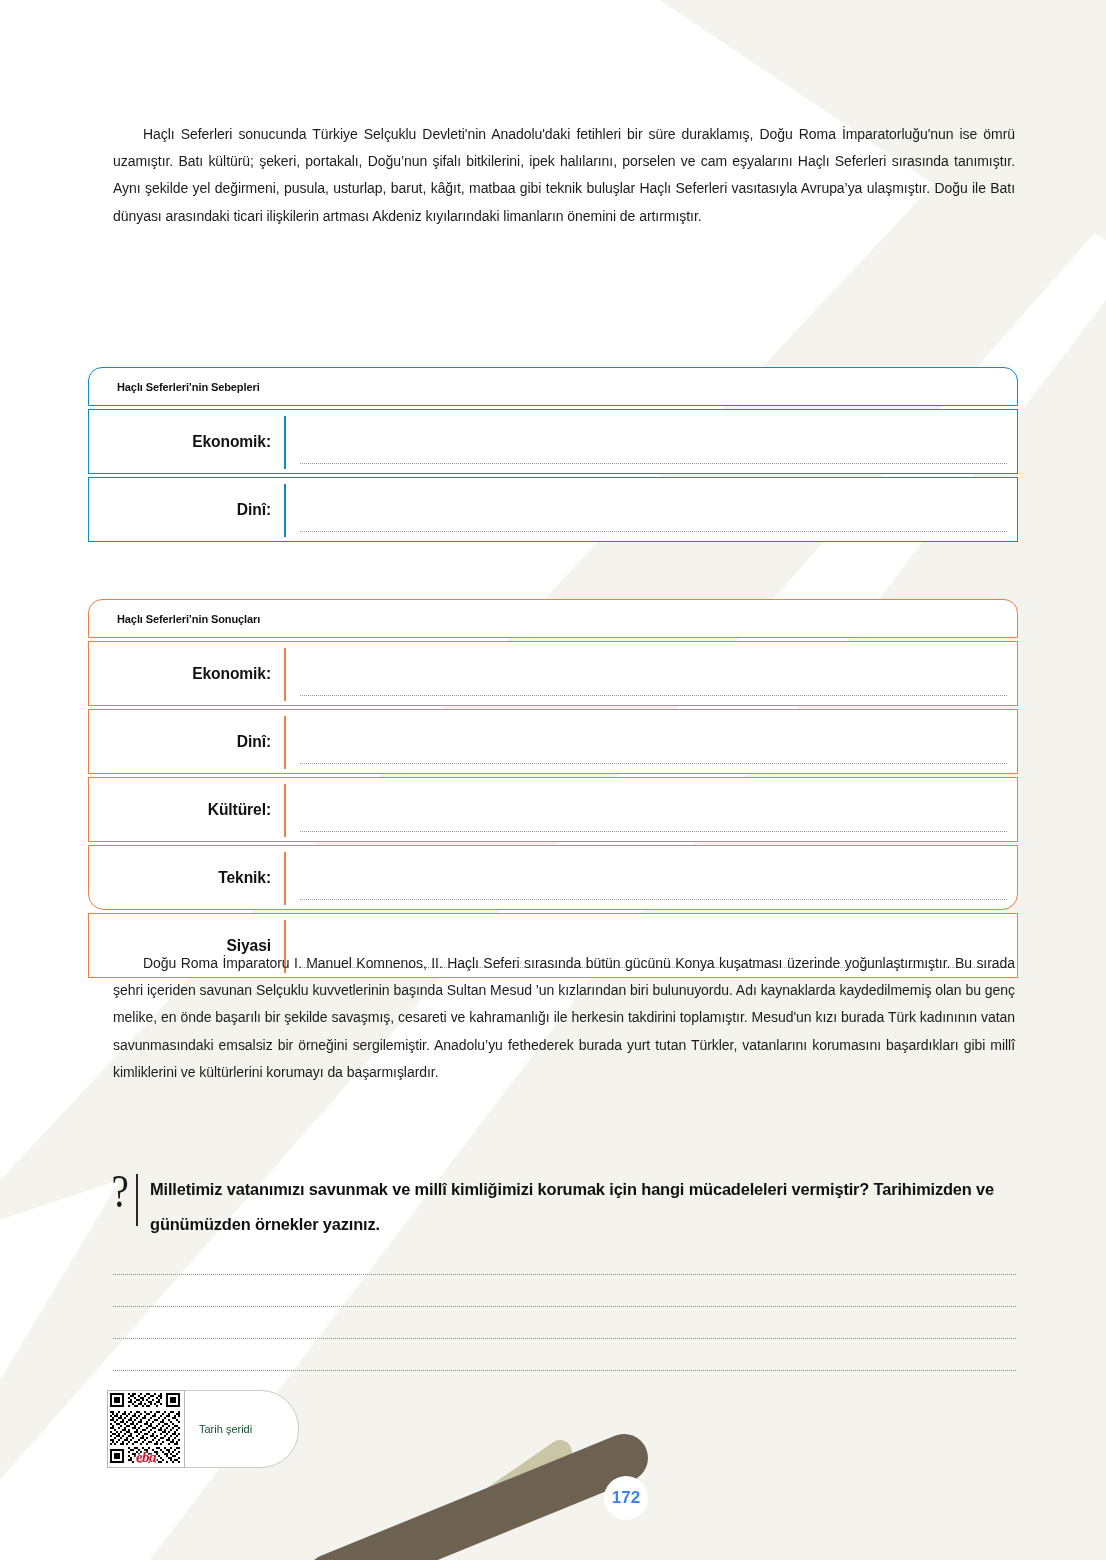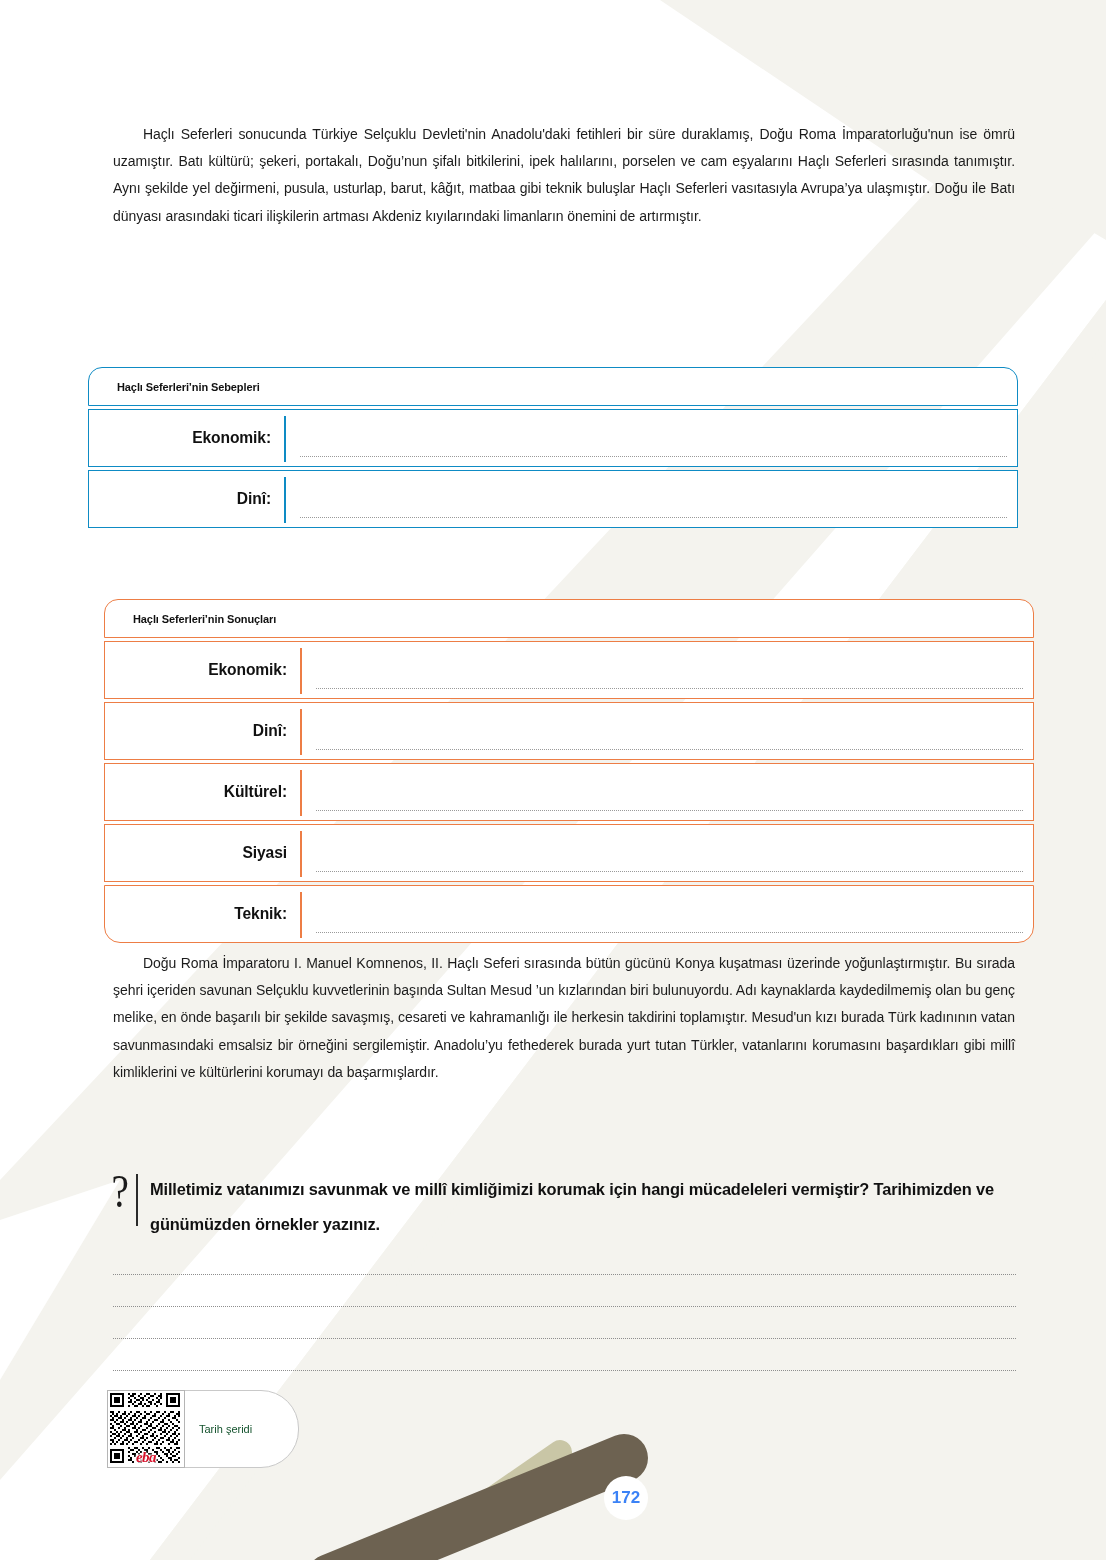"Ekonomik:" .tbl .row { height: 58px -> 65px }
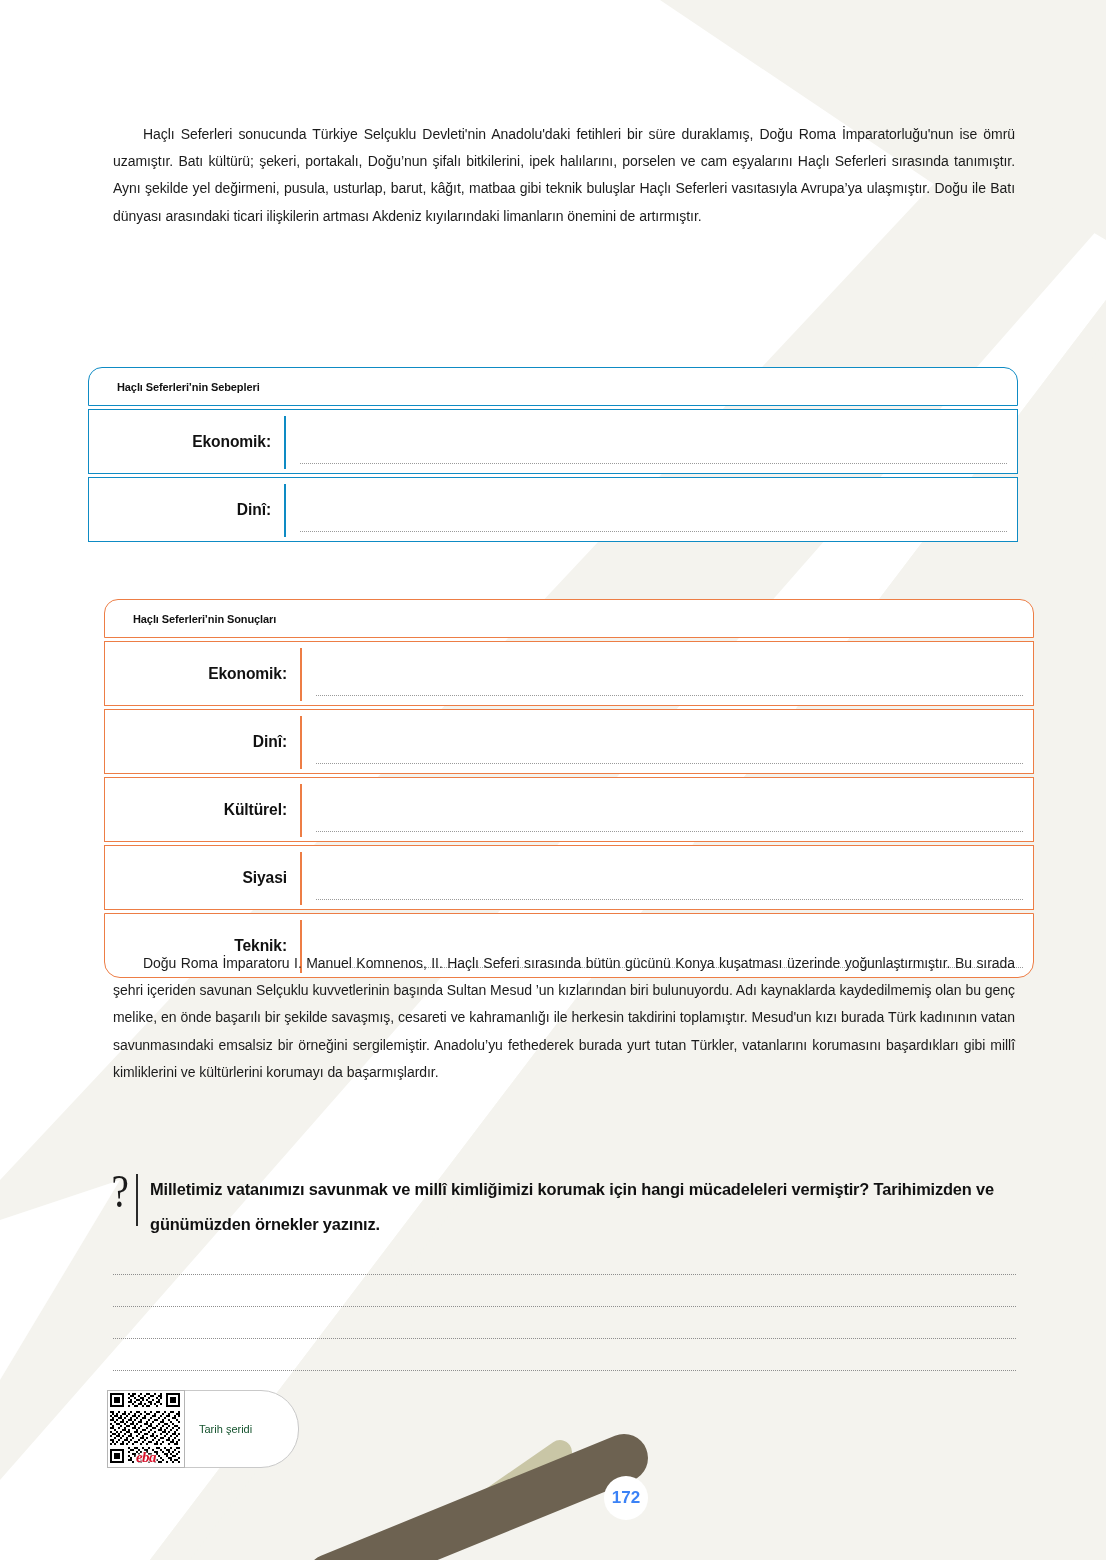"Haçlı Seferleri’nin Sonuçları" div.tbl { margin-left: 16px -> none }
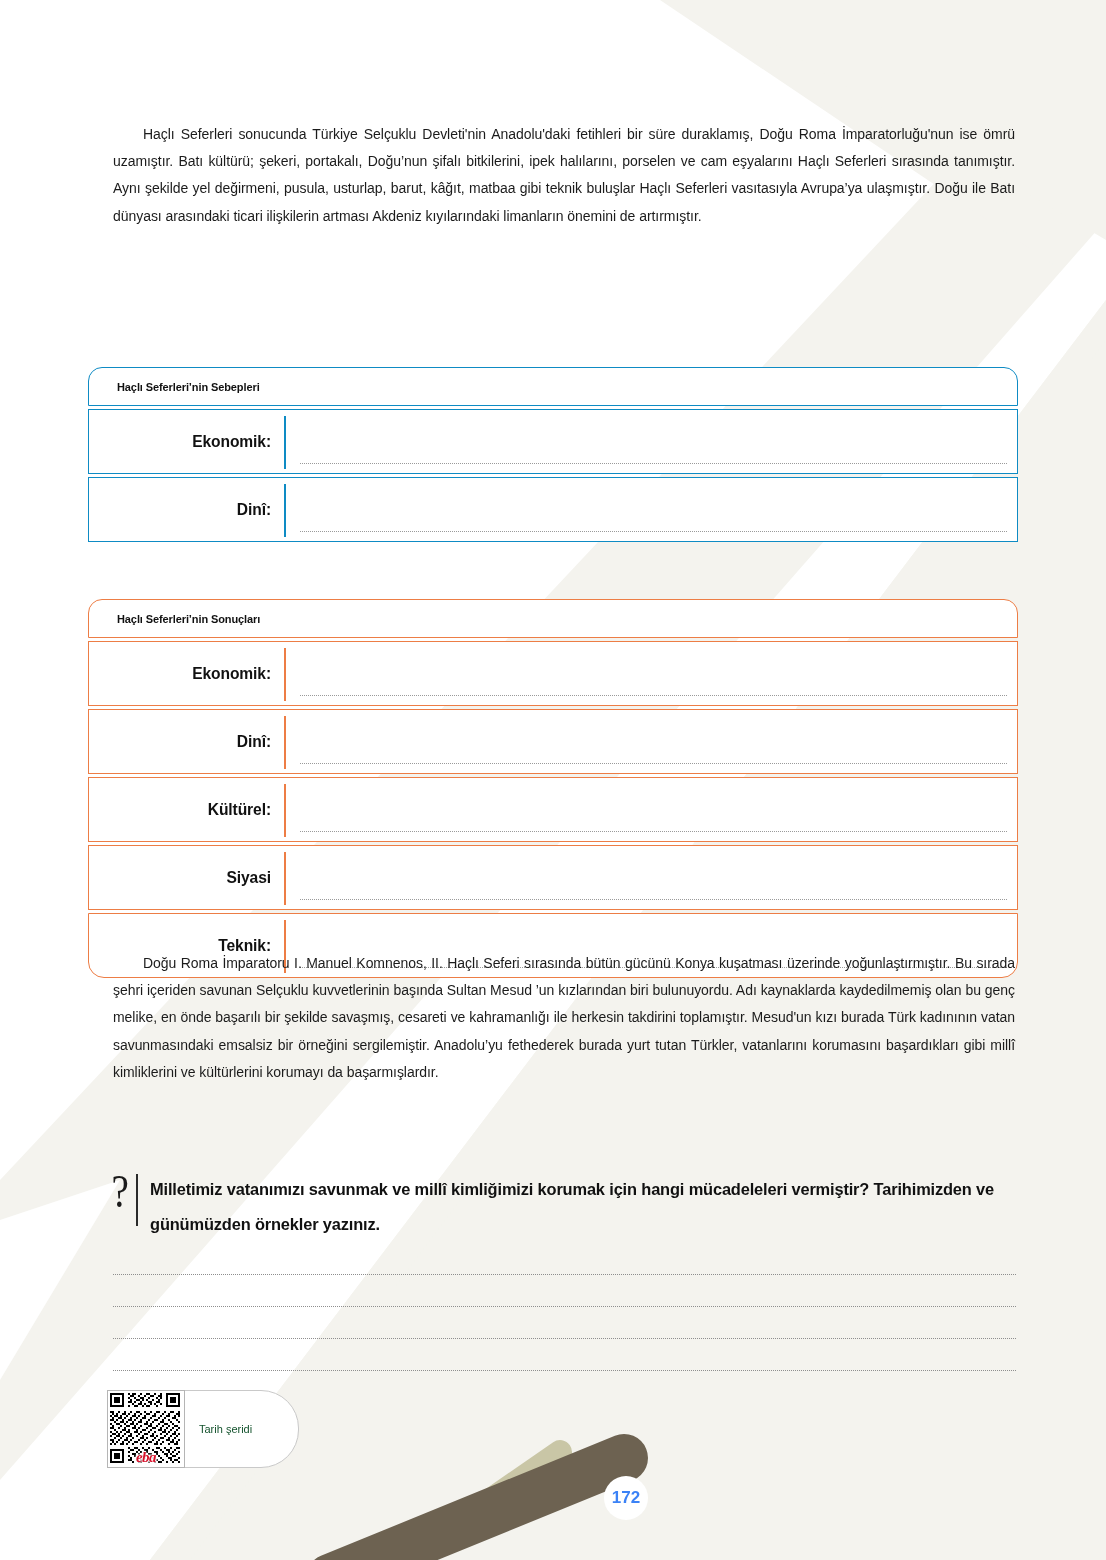"Siyasi" div.row { order: before "Teknik:" -> after "Teknik:" }
